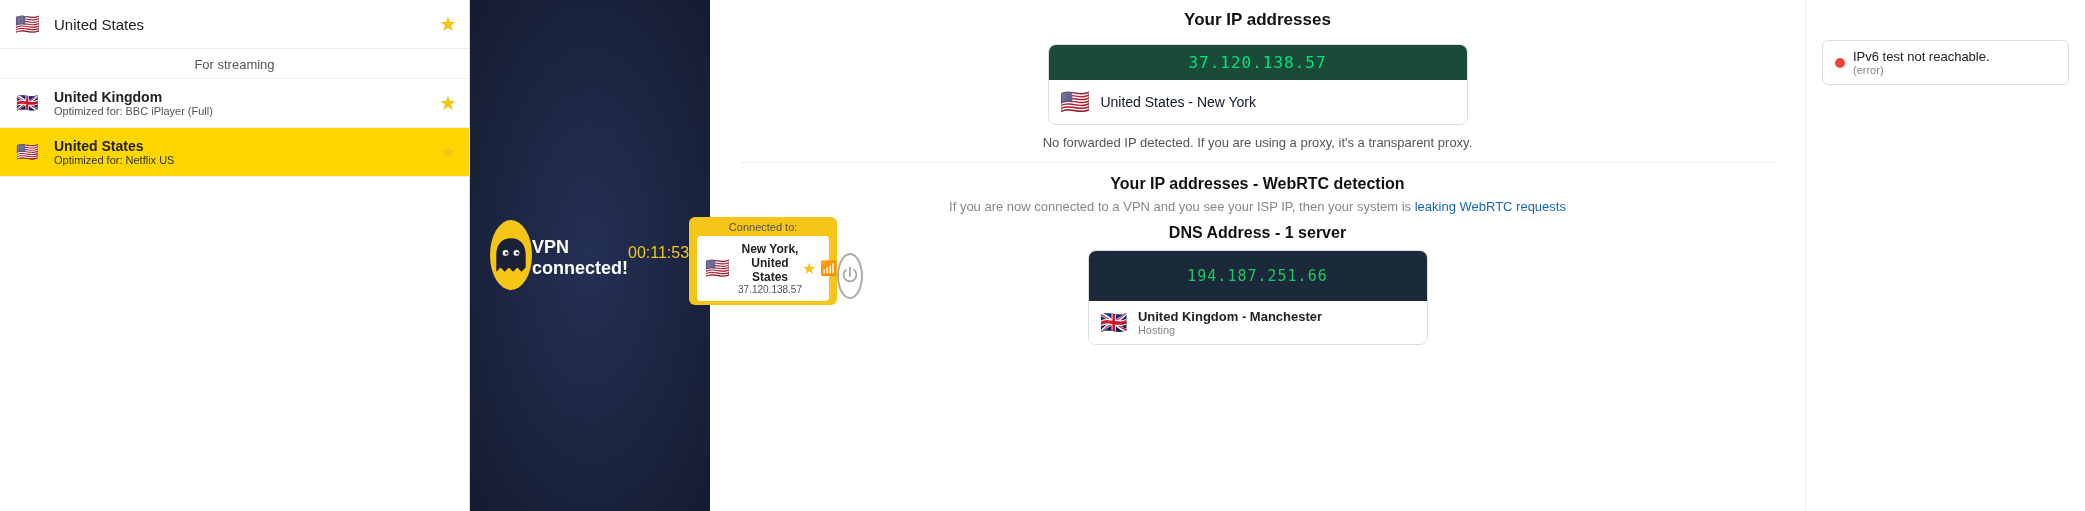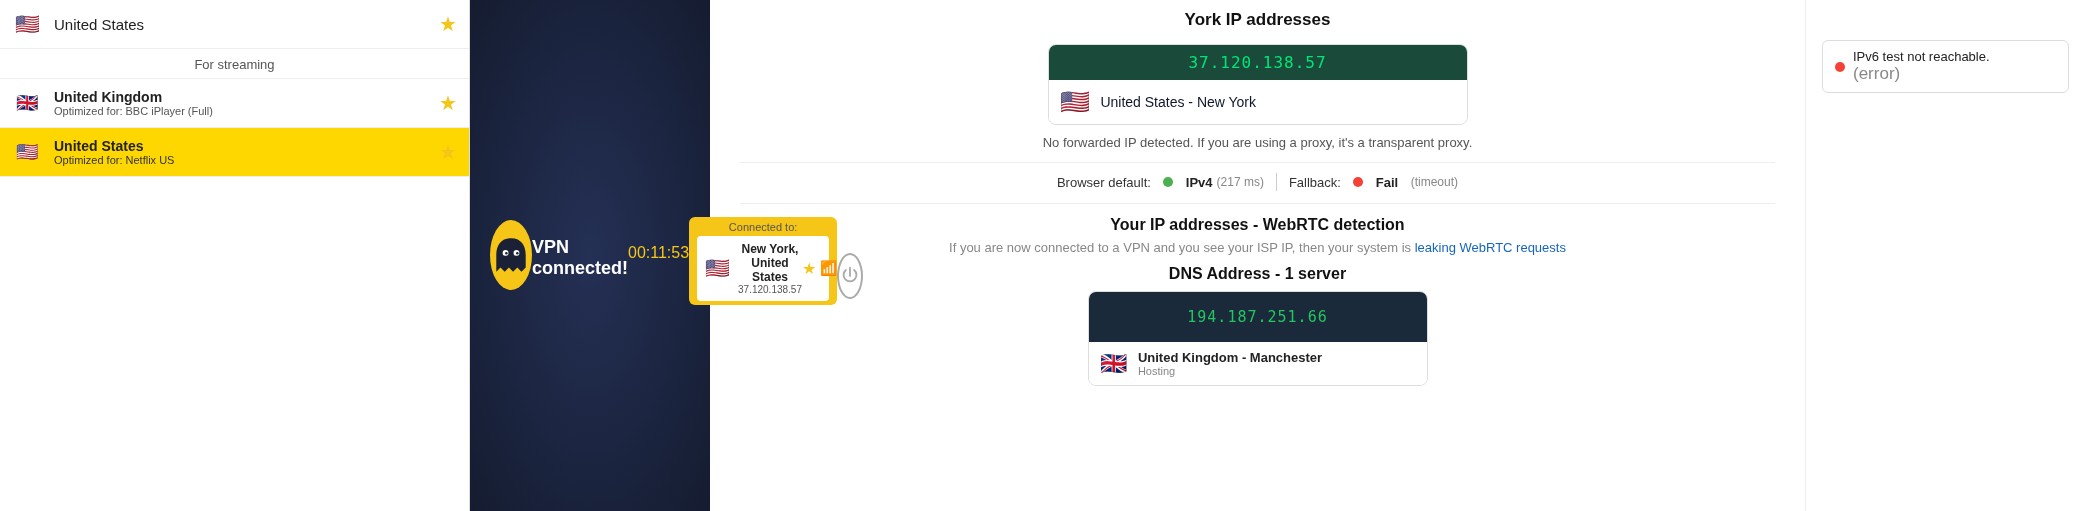"York IP addresses" div.section-title { text: York -> Your }
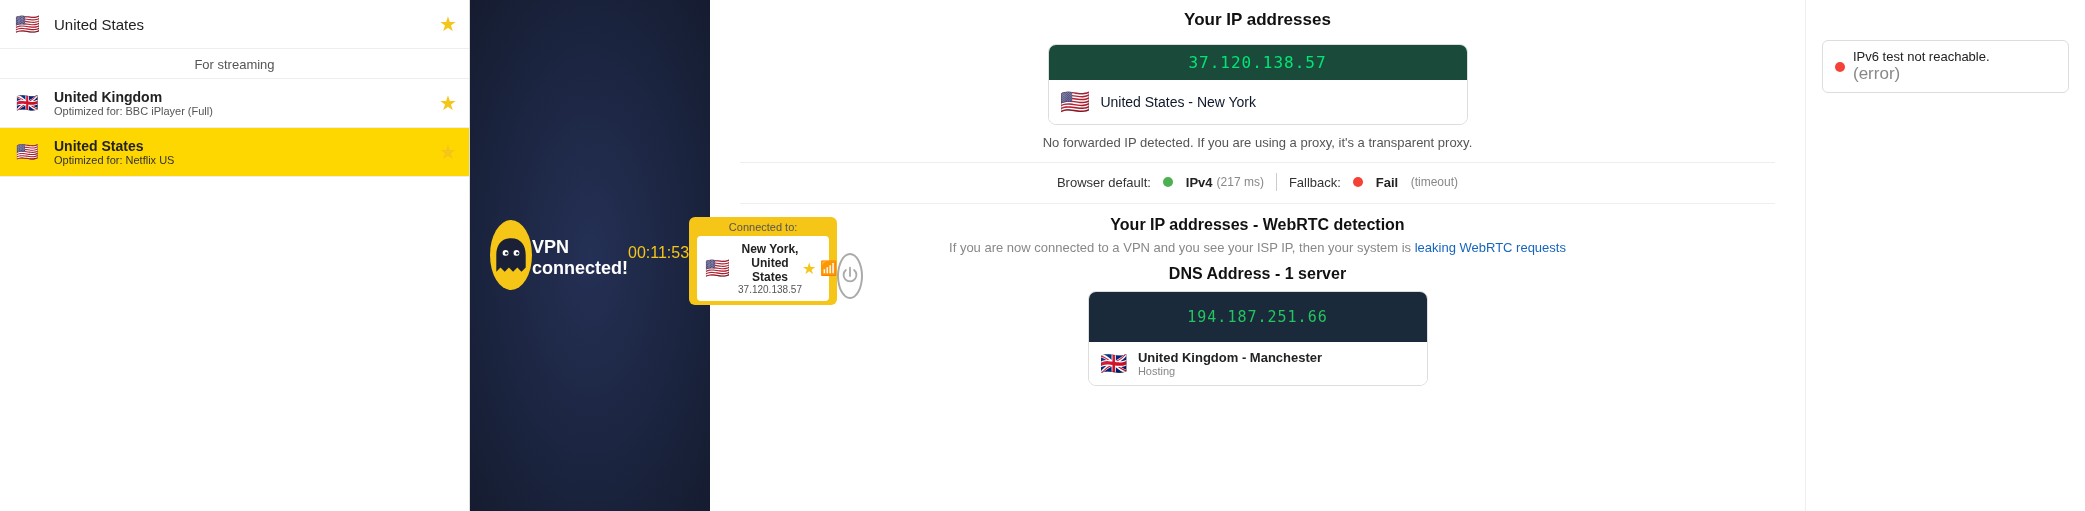"(error)" .error-sub { font-size: 17px -> 11px }
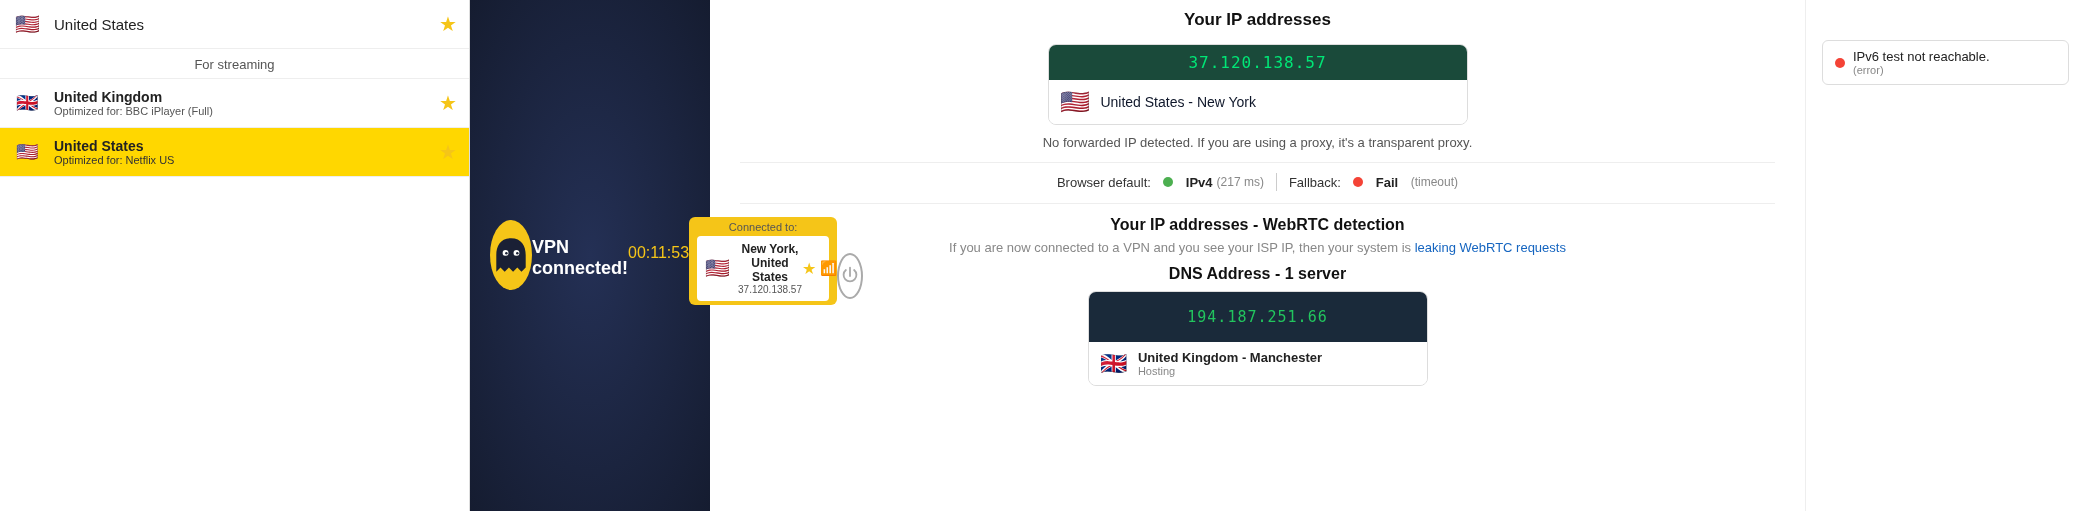"Browser default:" div.protocol-row { html: <div> <span>Browser default:</span> &nbsp; <span></span> &nbsp; <span>IPv4</span> <span>(217 ms)</span> <div></div> <span>Fallback:</span> &nbsp; <span></span> &nbsp; <span>Fail</span> &nbsp; <span>(timeout)</span> </div> -> none }
